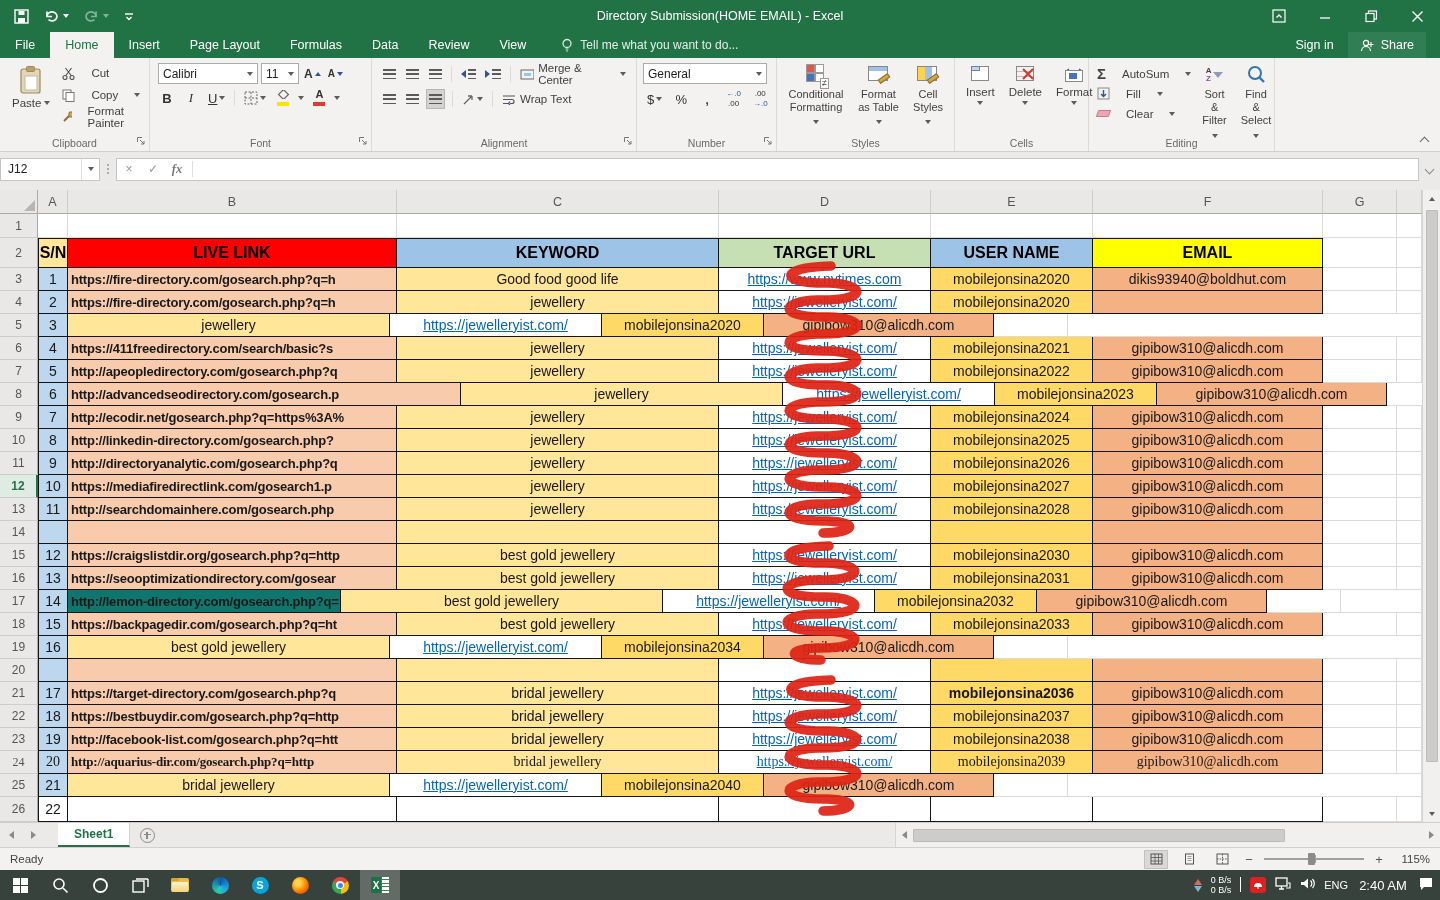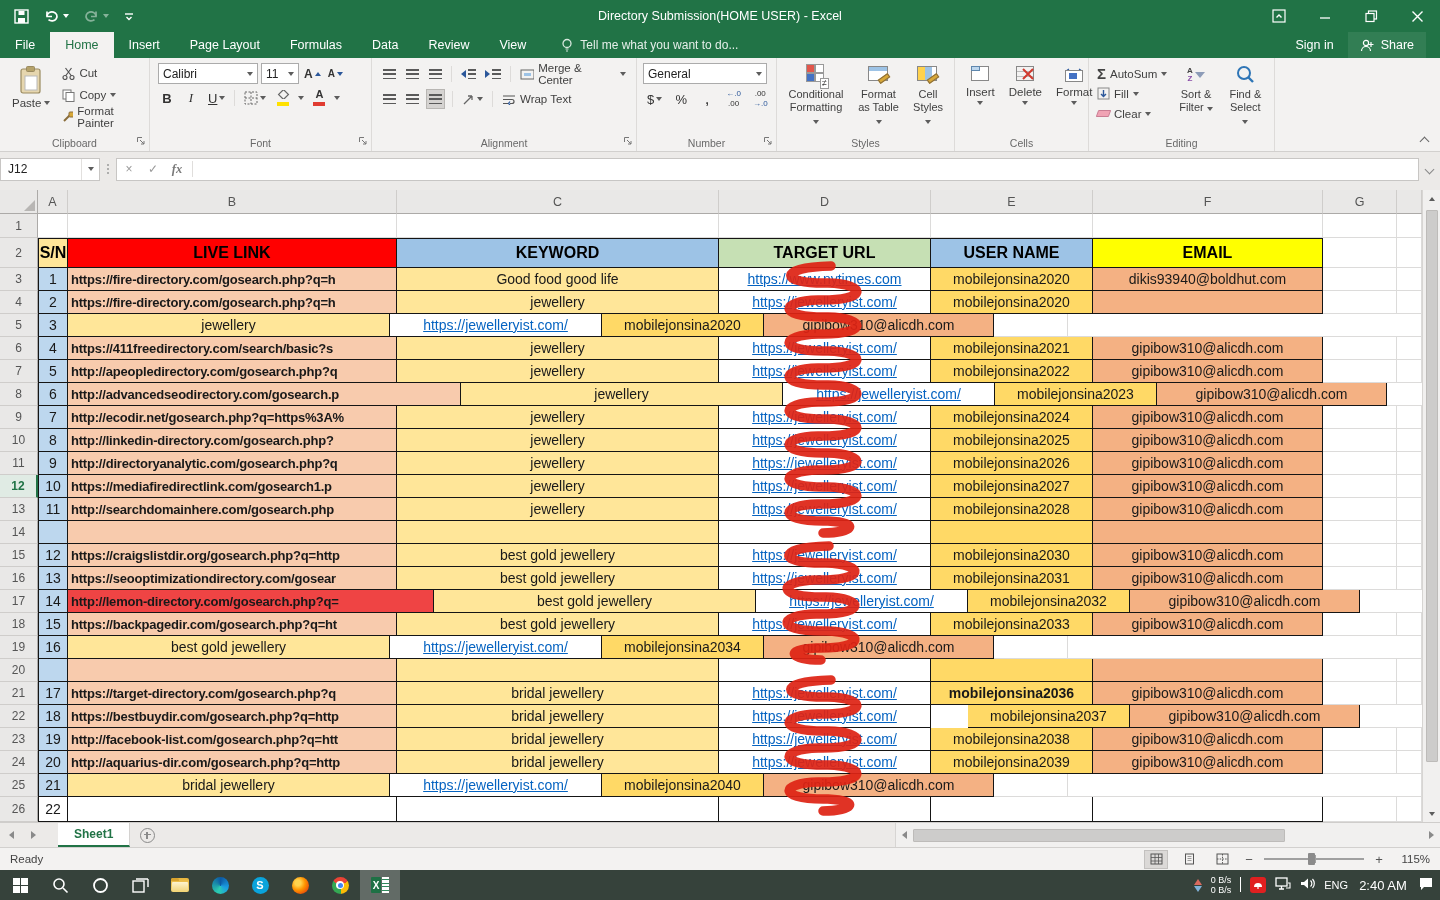"Directory Submission(HOME USER) - Excel" div.apptitle { text: USER -> EMAIL }
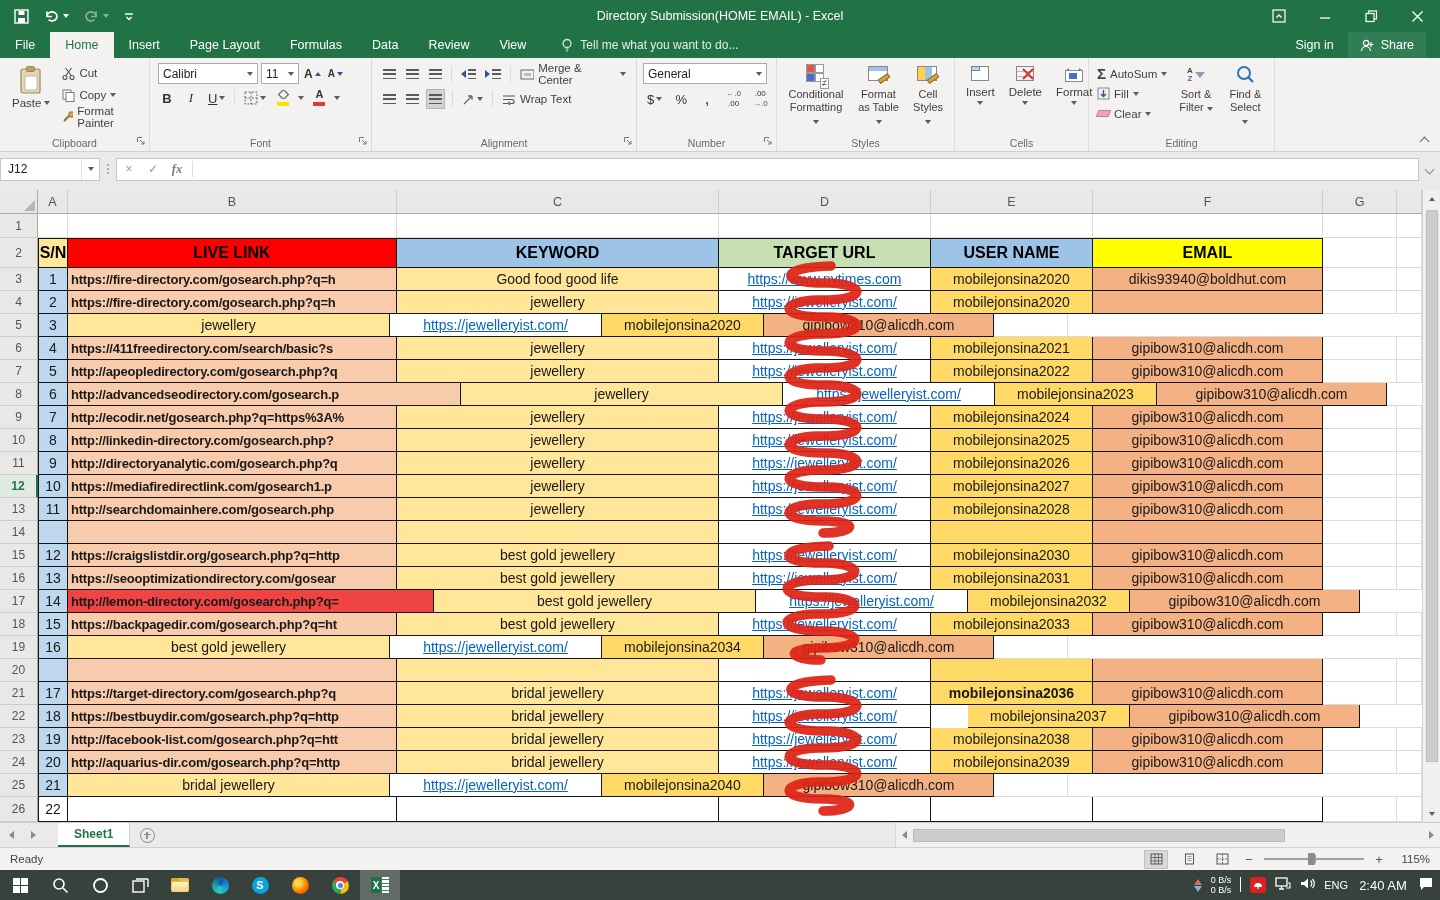"Cut" .srow { gap: 4px -> 16px }
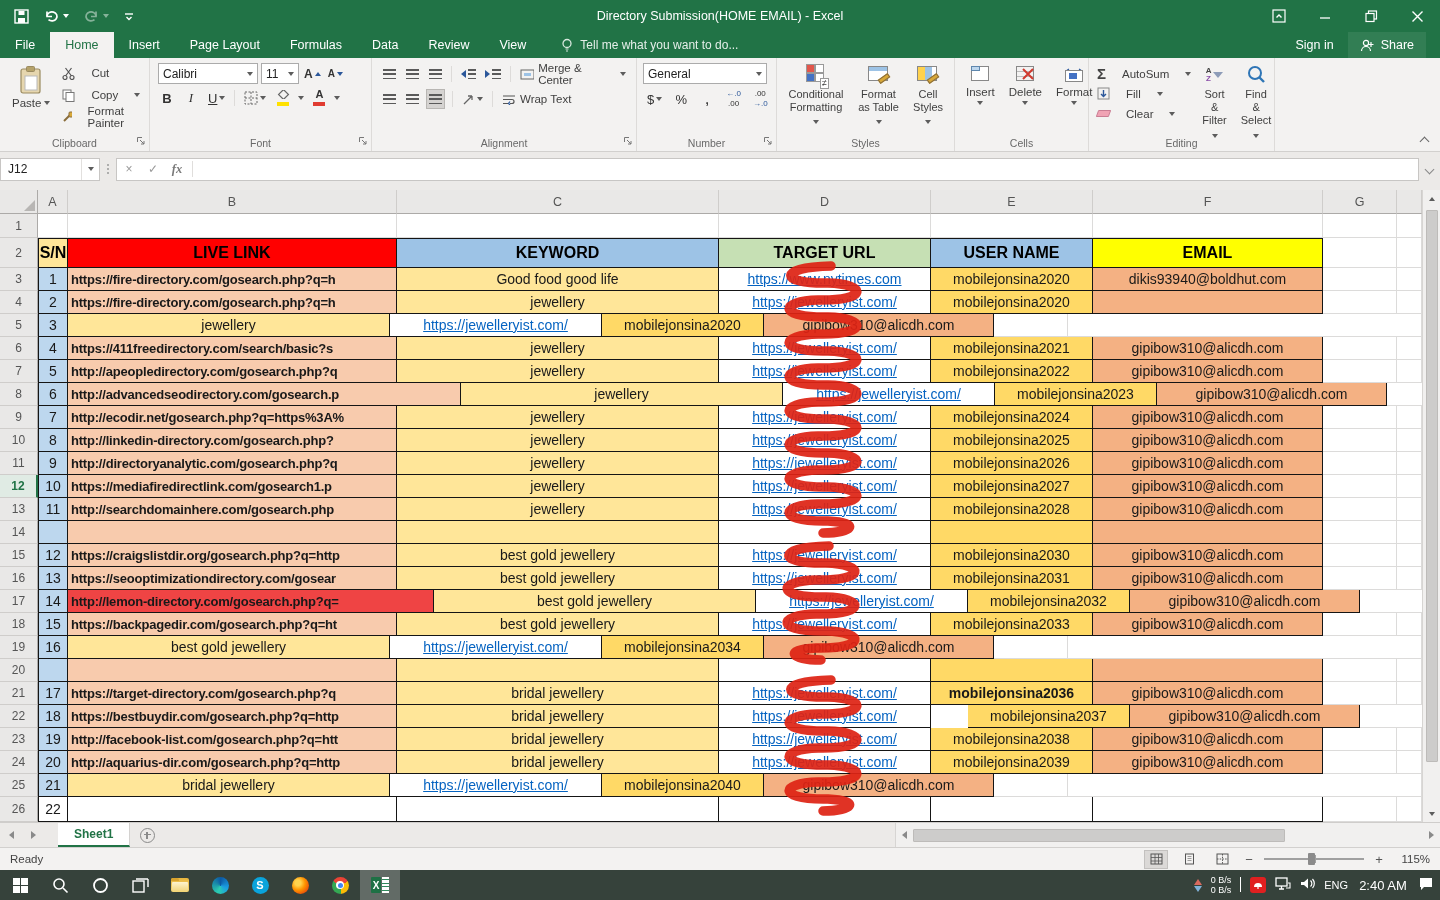"http://lemon-directory.com/gosearch.php?" div.c { background: #ef4444 -> #0f766e; width: 366px -> 273px }
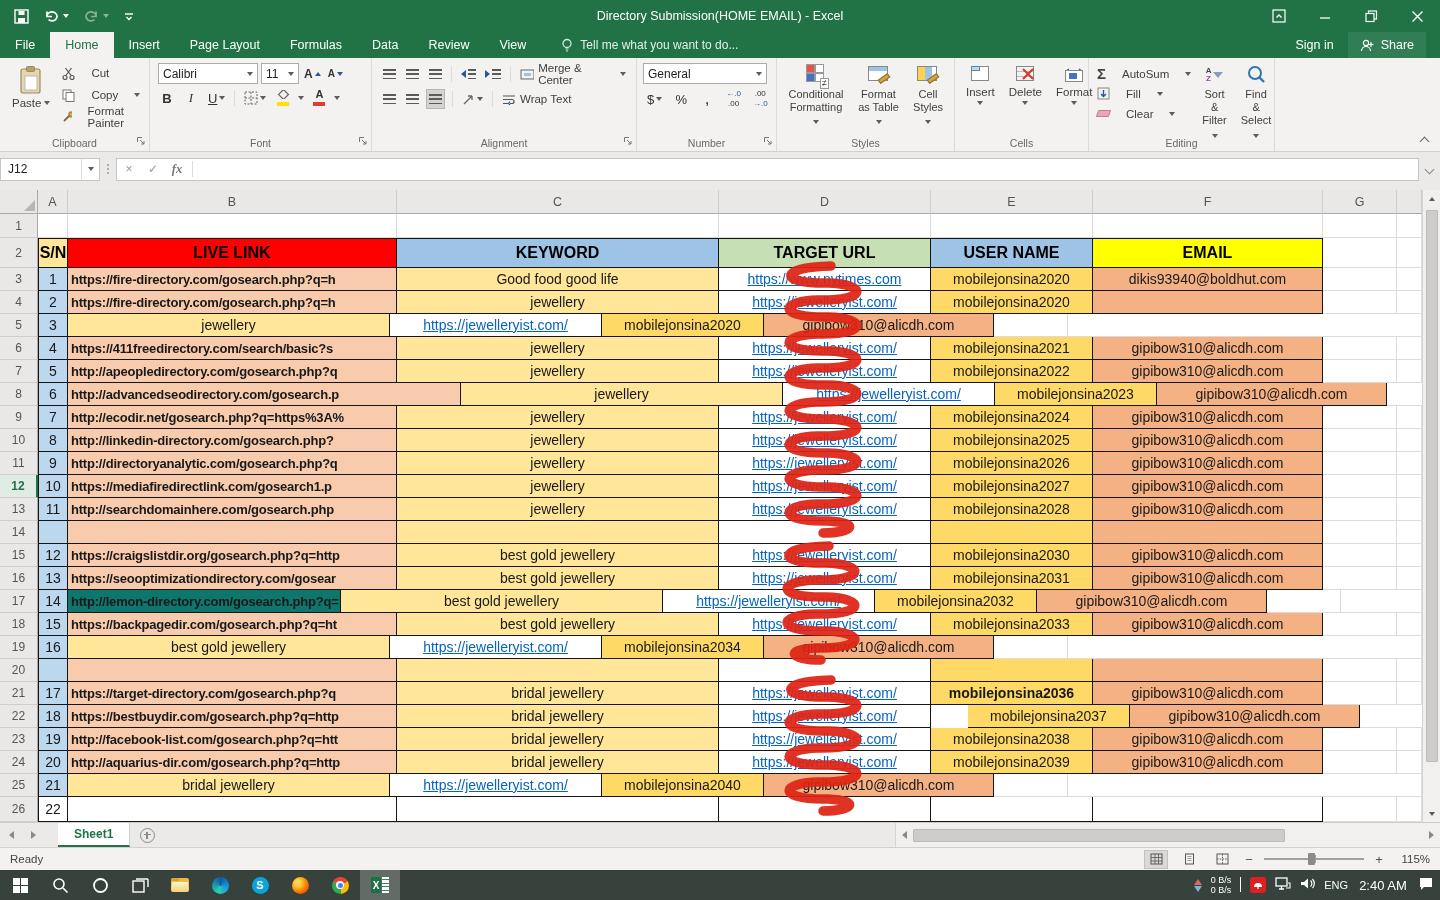"mobilejonsina2037" div.c { margin-left: 37px -> none }
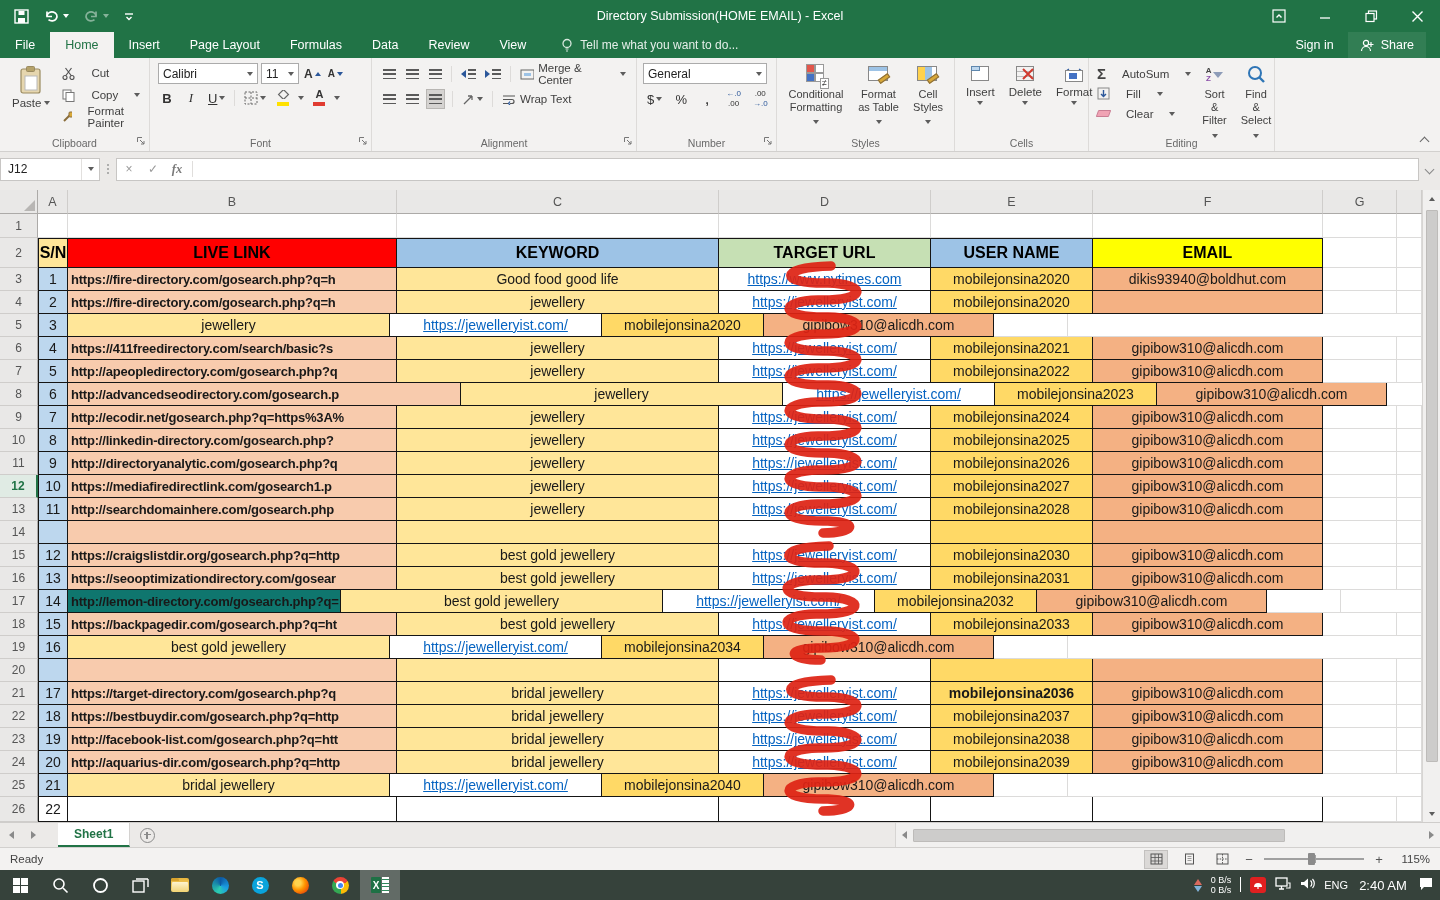"24" div.row { font-family: none -> Liberation Serif, serif }
